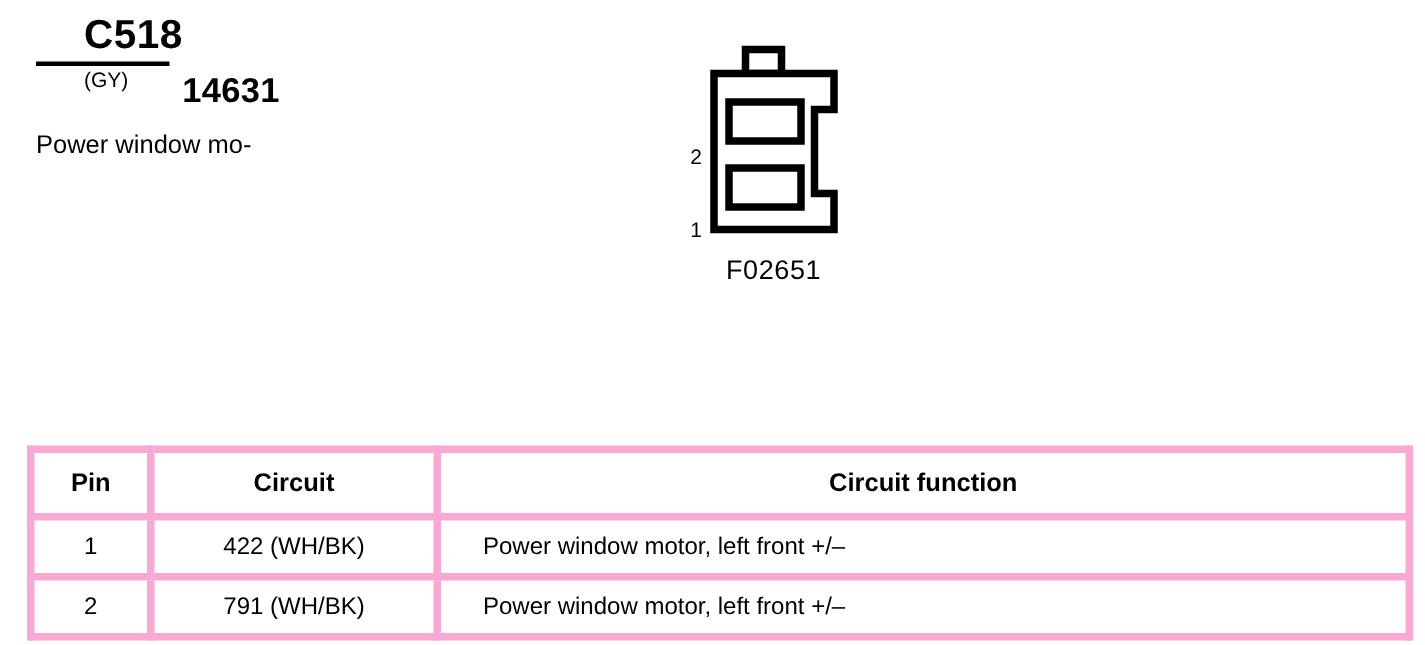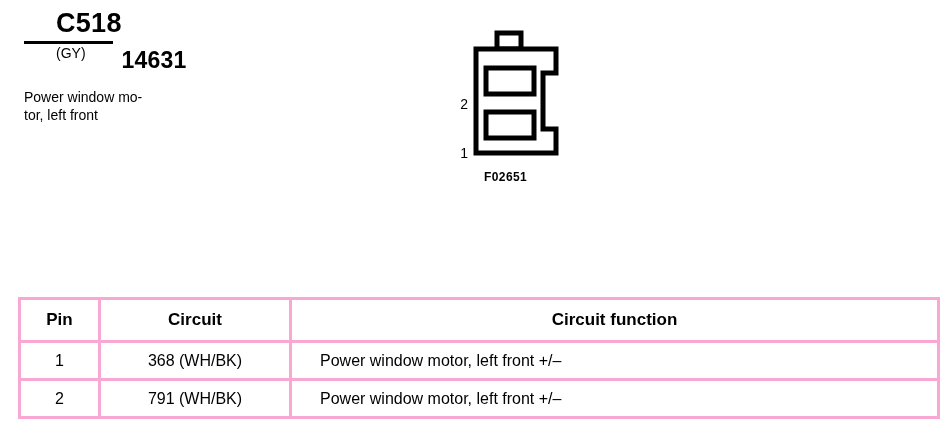"Power window mo-" #connector-description { font-size: 14px -> 17px }
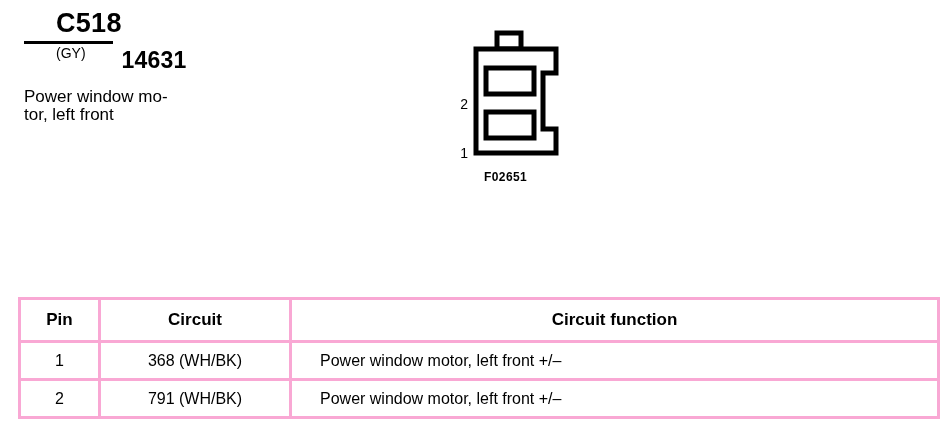"tor, left front" div { html: <div>tor, left front</div> -> none }
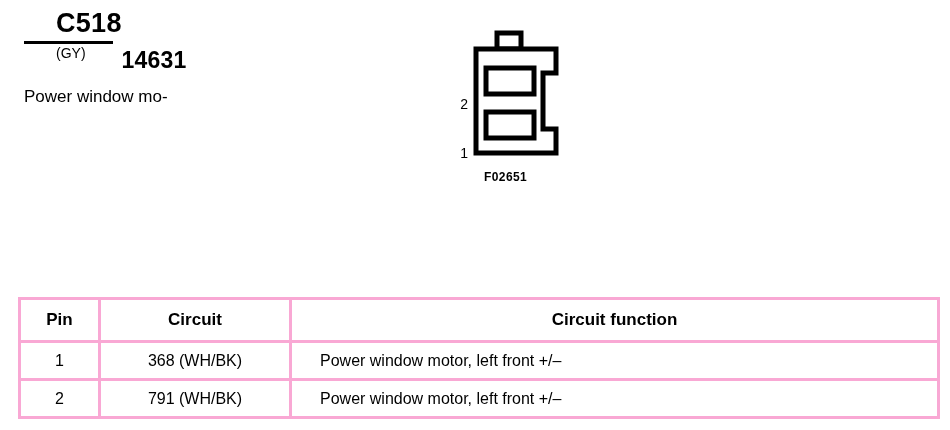"F02651" #connector-figure-code { font-size: 12px -> 18px; font-weight: bold -> none }
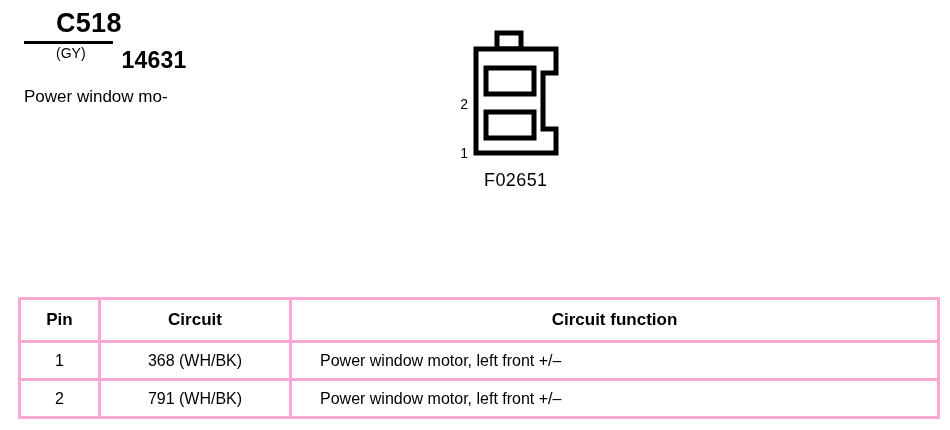"Pin" table.pin-table th, table.pin-table td { border: 3px solid #f9a8d4 -> 5px solid #f9a8d4 }
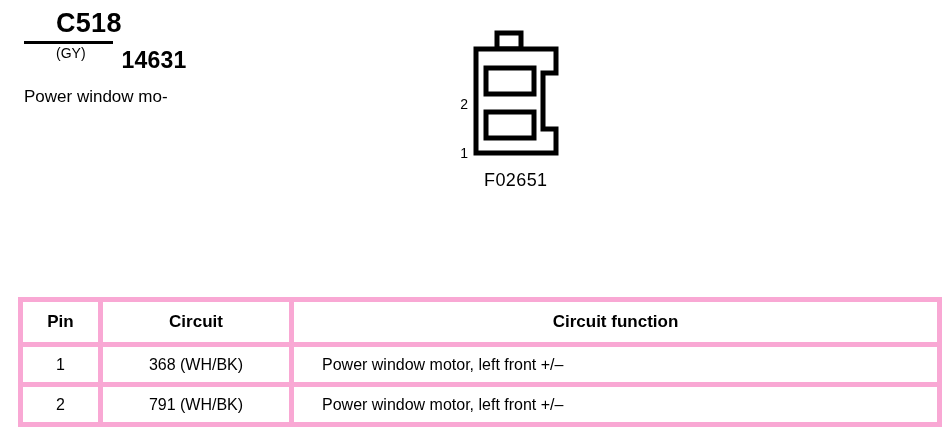"368 (WH/BK)" td.cell-circuit { text: 368 -> 422 }
